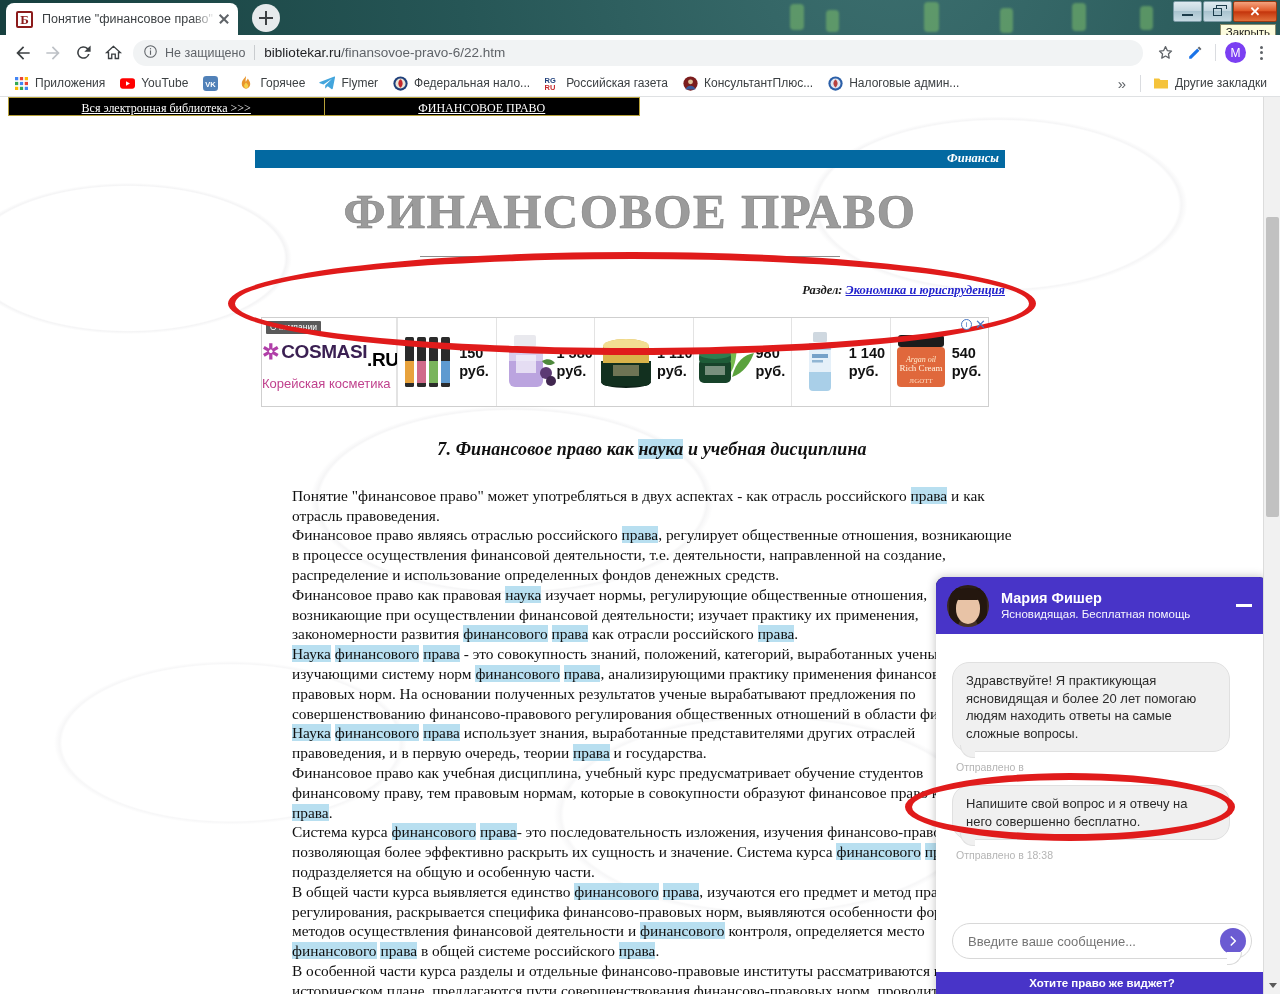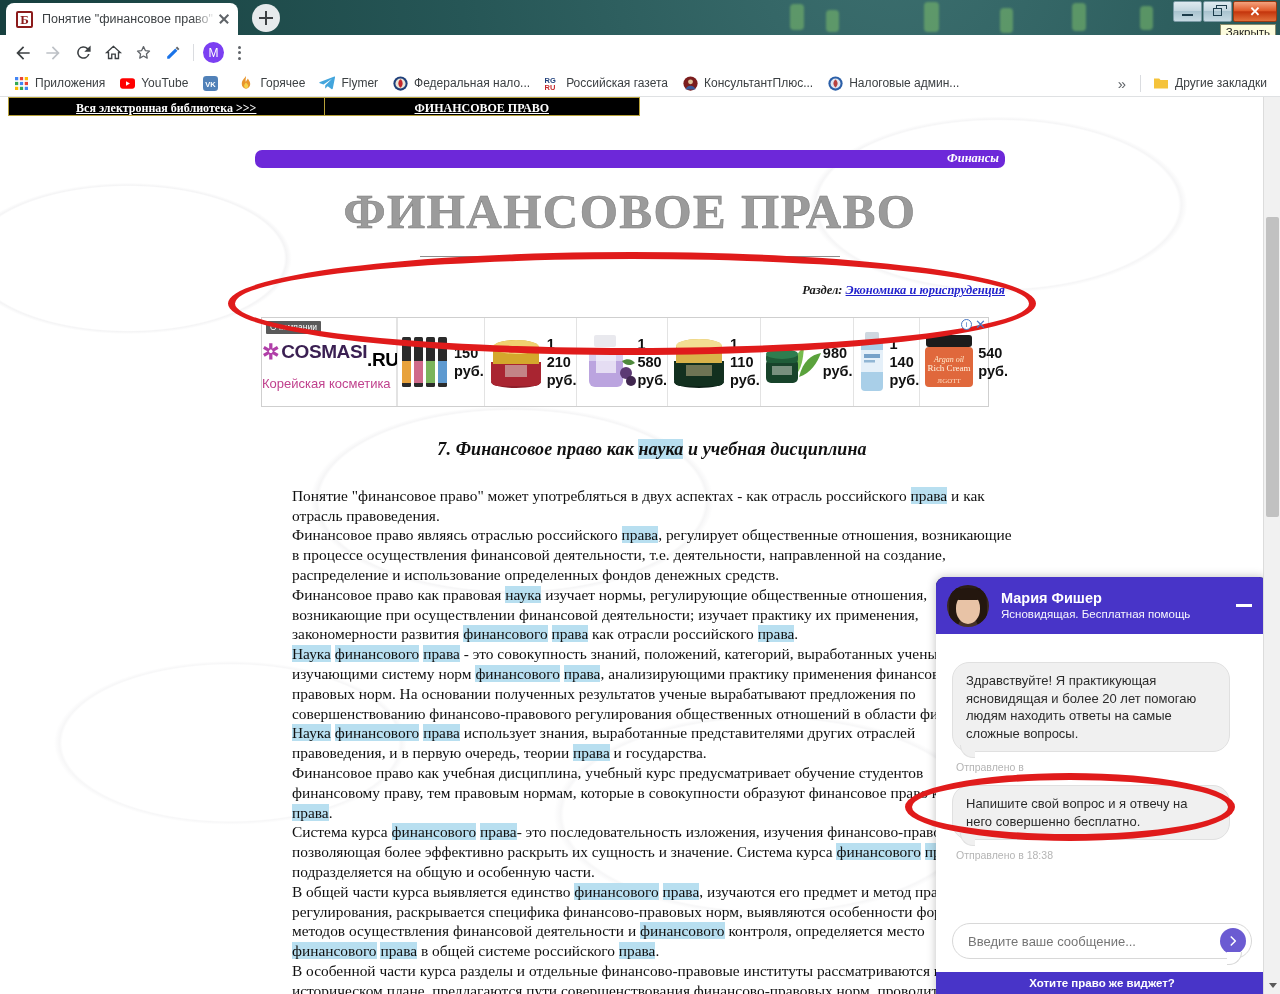"Не защищено" div { html: none -> <div> <span> <svg> <circle></circle> <rect></rect> <rect></rect> </svg> </span> <span>Не защищено</span> <span></span> <span><span>bibliotekar.ru</span><span>/finansovoe-pravo-6/22.htm</span></span> </div> }
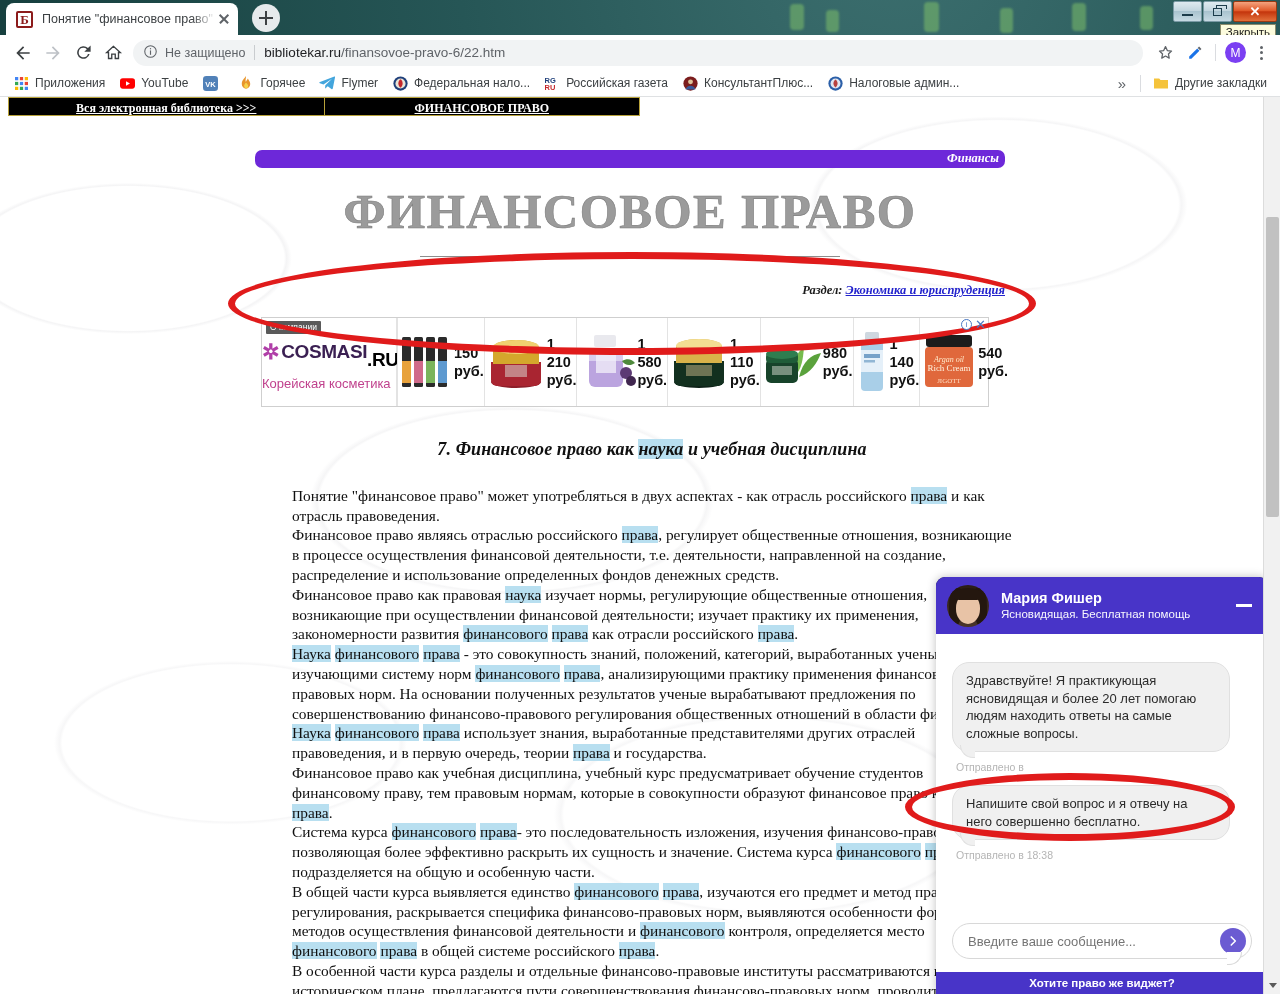"Вся электронная библиотека >>>" #topnav .navcell a { font-weight: bold -> normal }
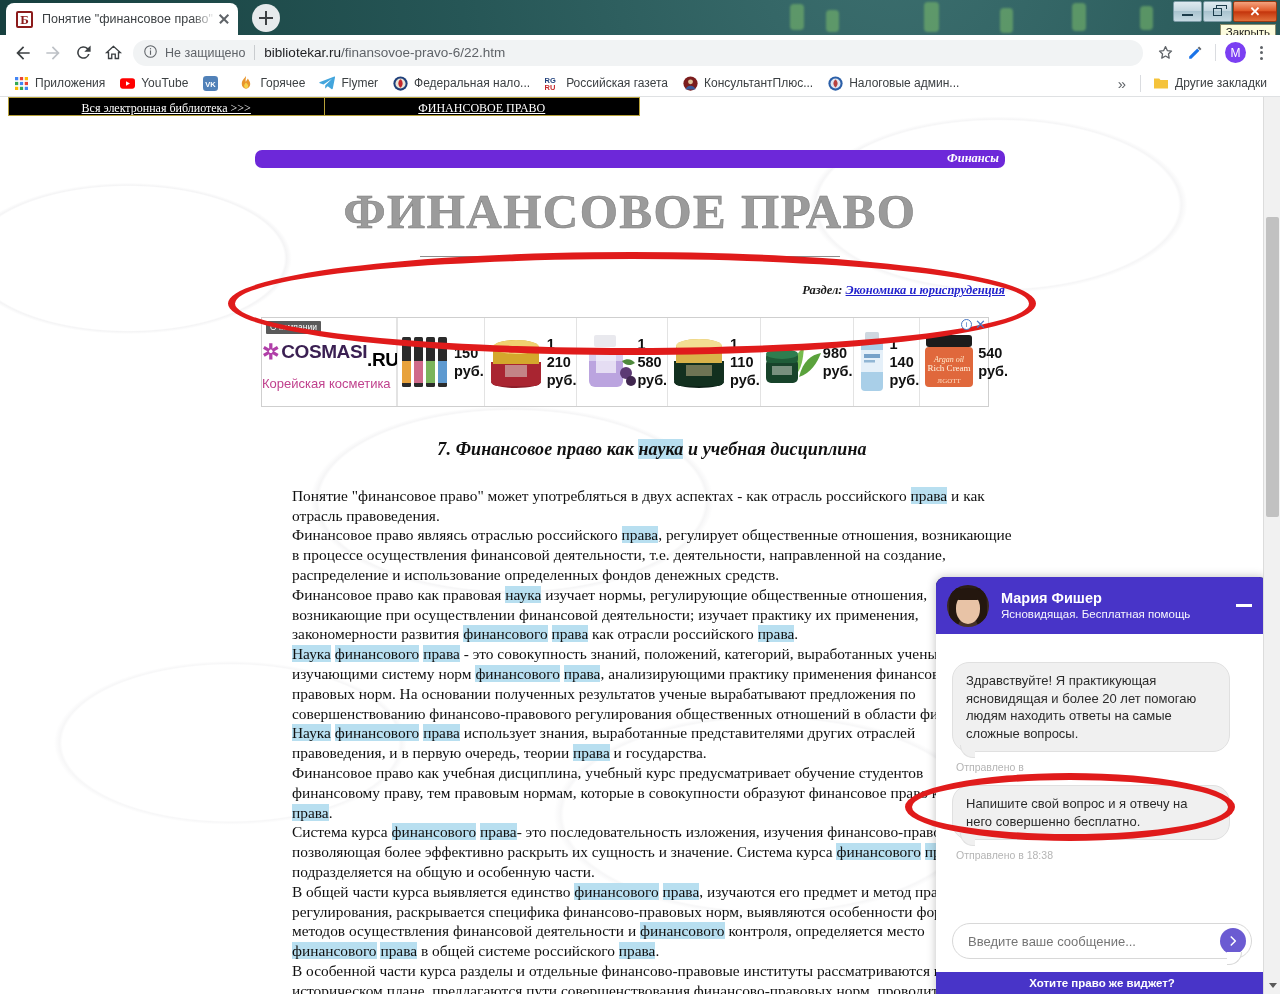"Финансы" #graybar { background: #6d28d9 -> #0369a1; border-radius: 7px -> none }
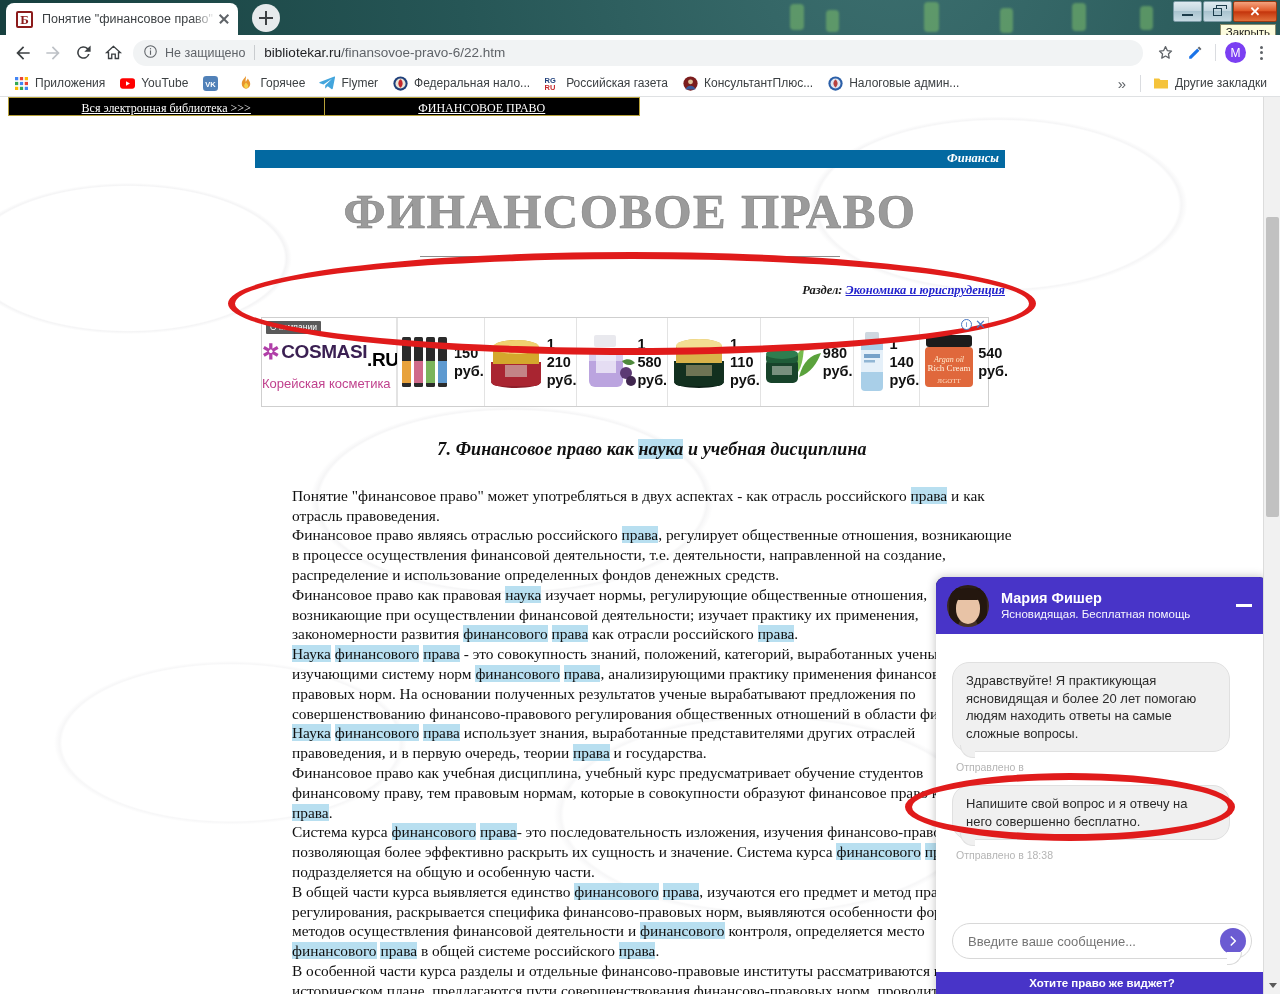"1 210 руб." div.ad-item { html: <div> <div> <svg> <ellipse></ellipse> <path></path> <path></path> <ellipse></ellipse> <rect></rect> </svg> </div> <div>1 210 руб.</div> </div> -> none }
